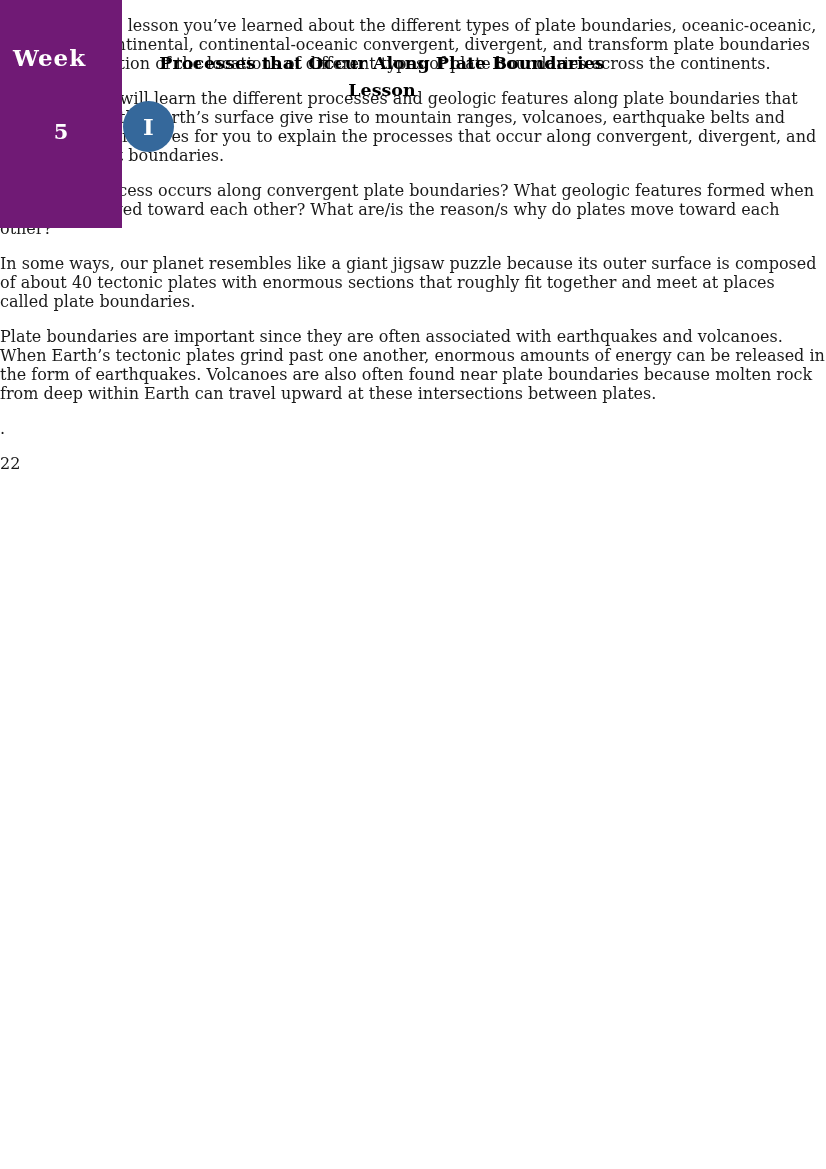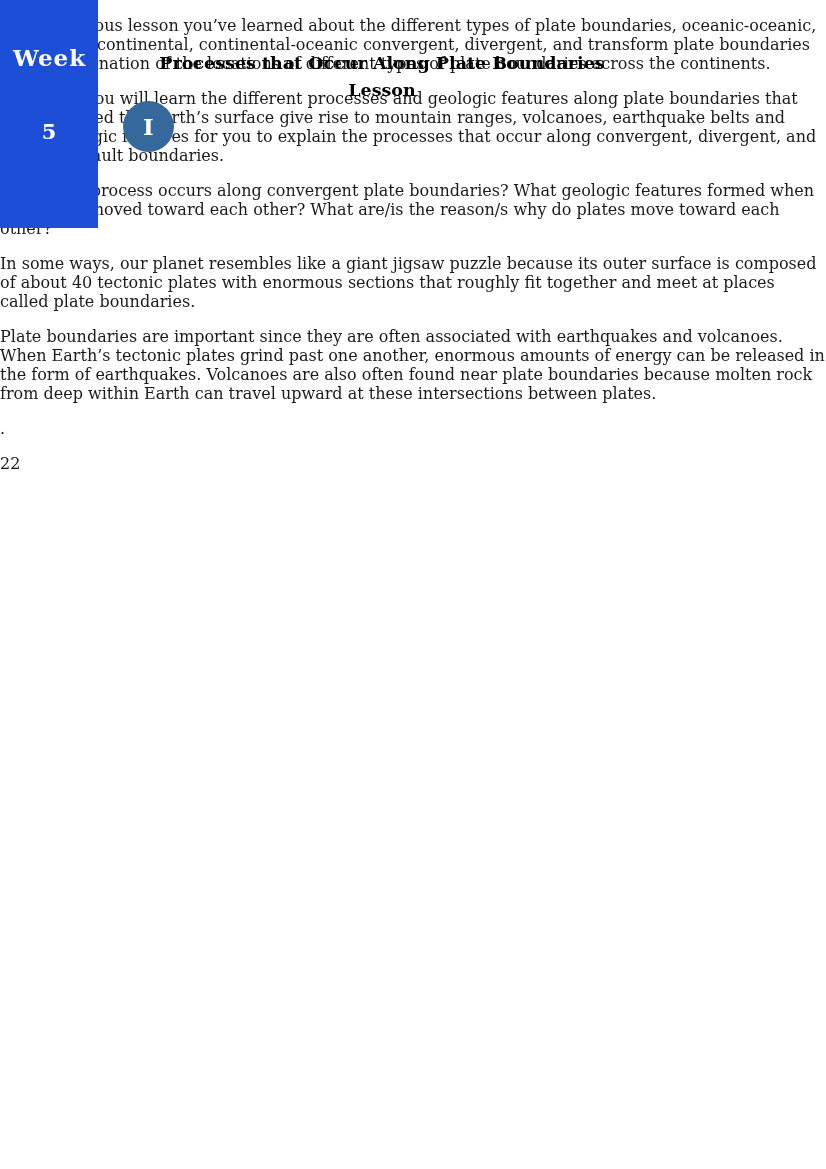"Week" .week-banner { background: #1d4ed8 -> #701a75; width: 98px -> 122px }
